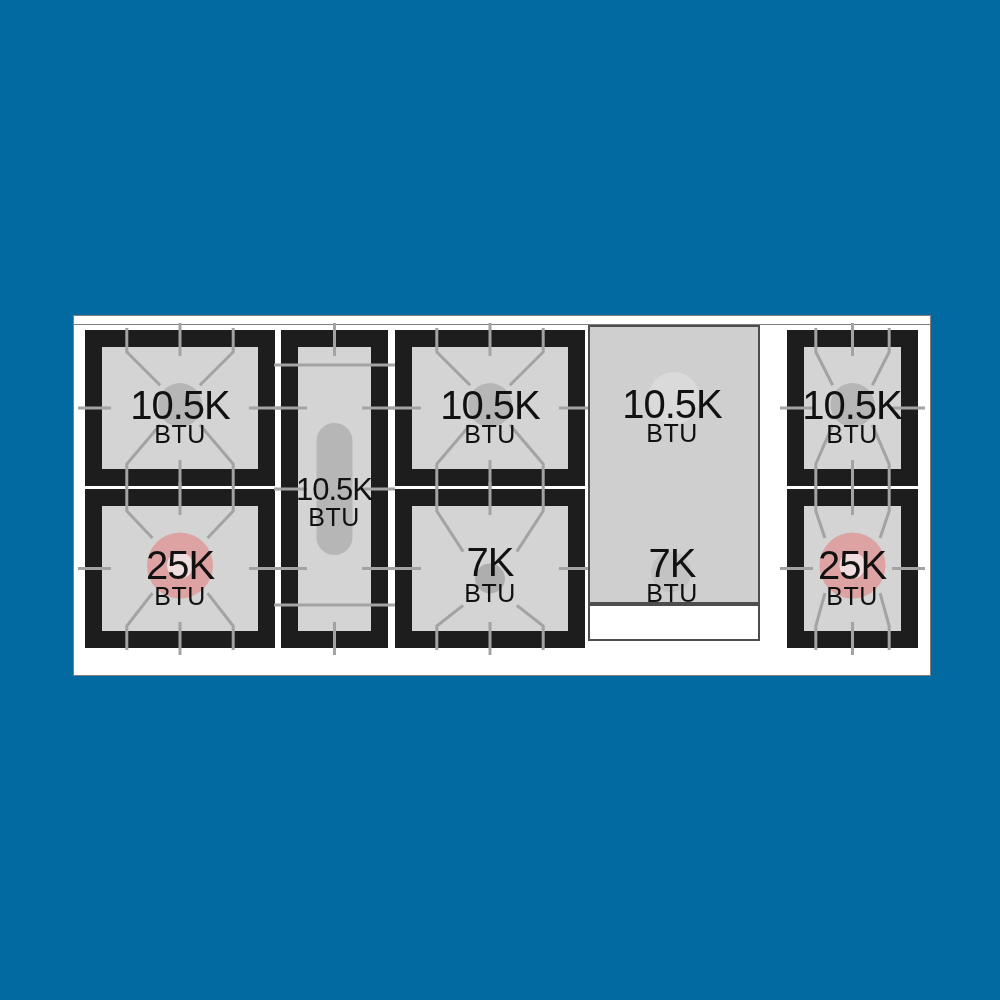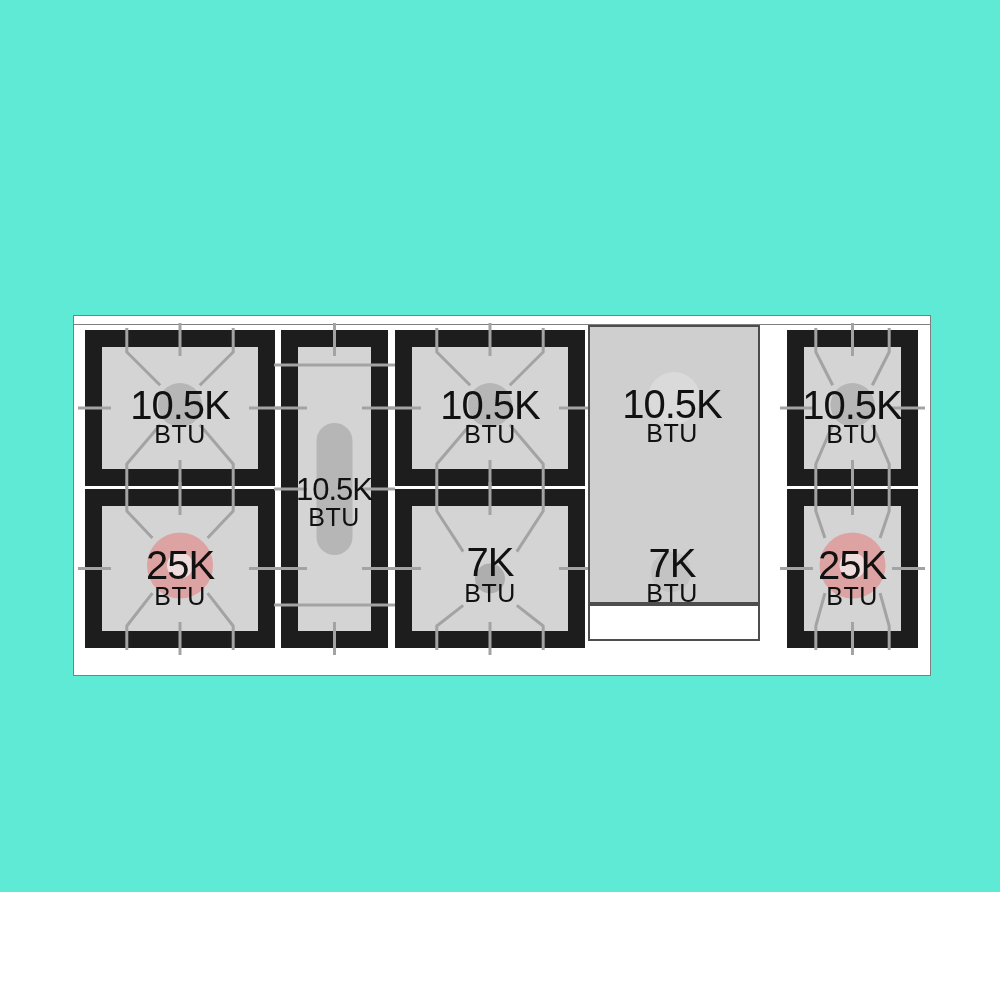"10.5K" #stage { background: #5eead4 -> #0369a1; height: 892px -> 1000px }
